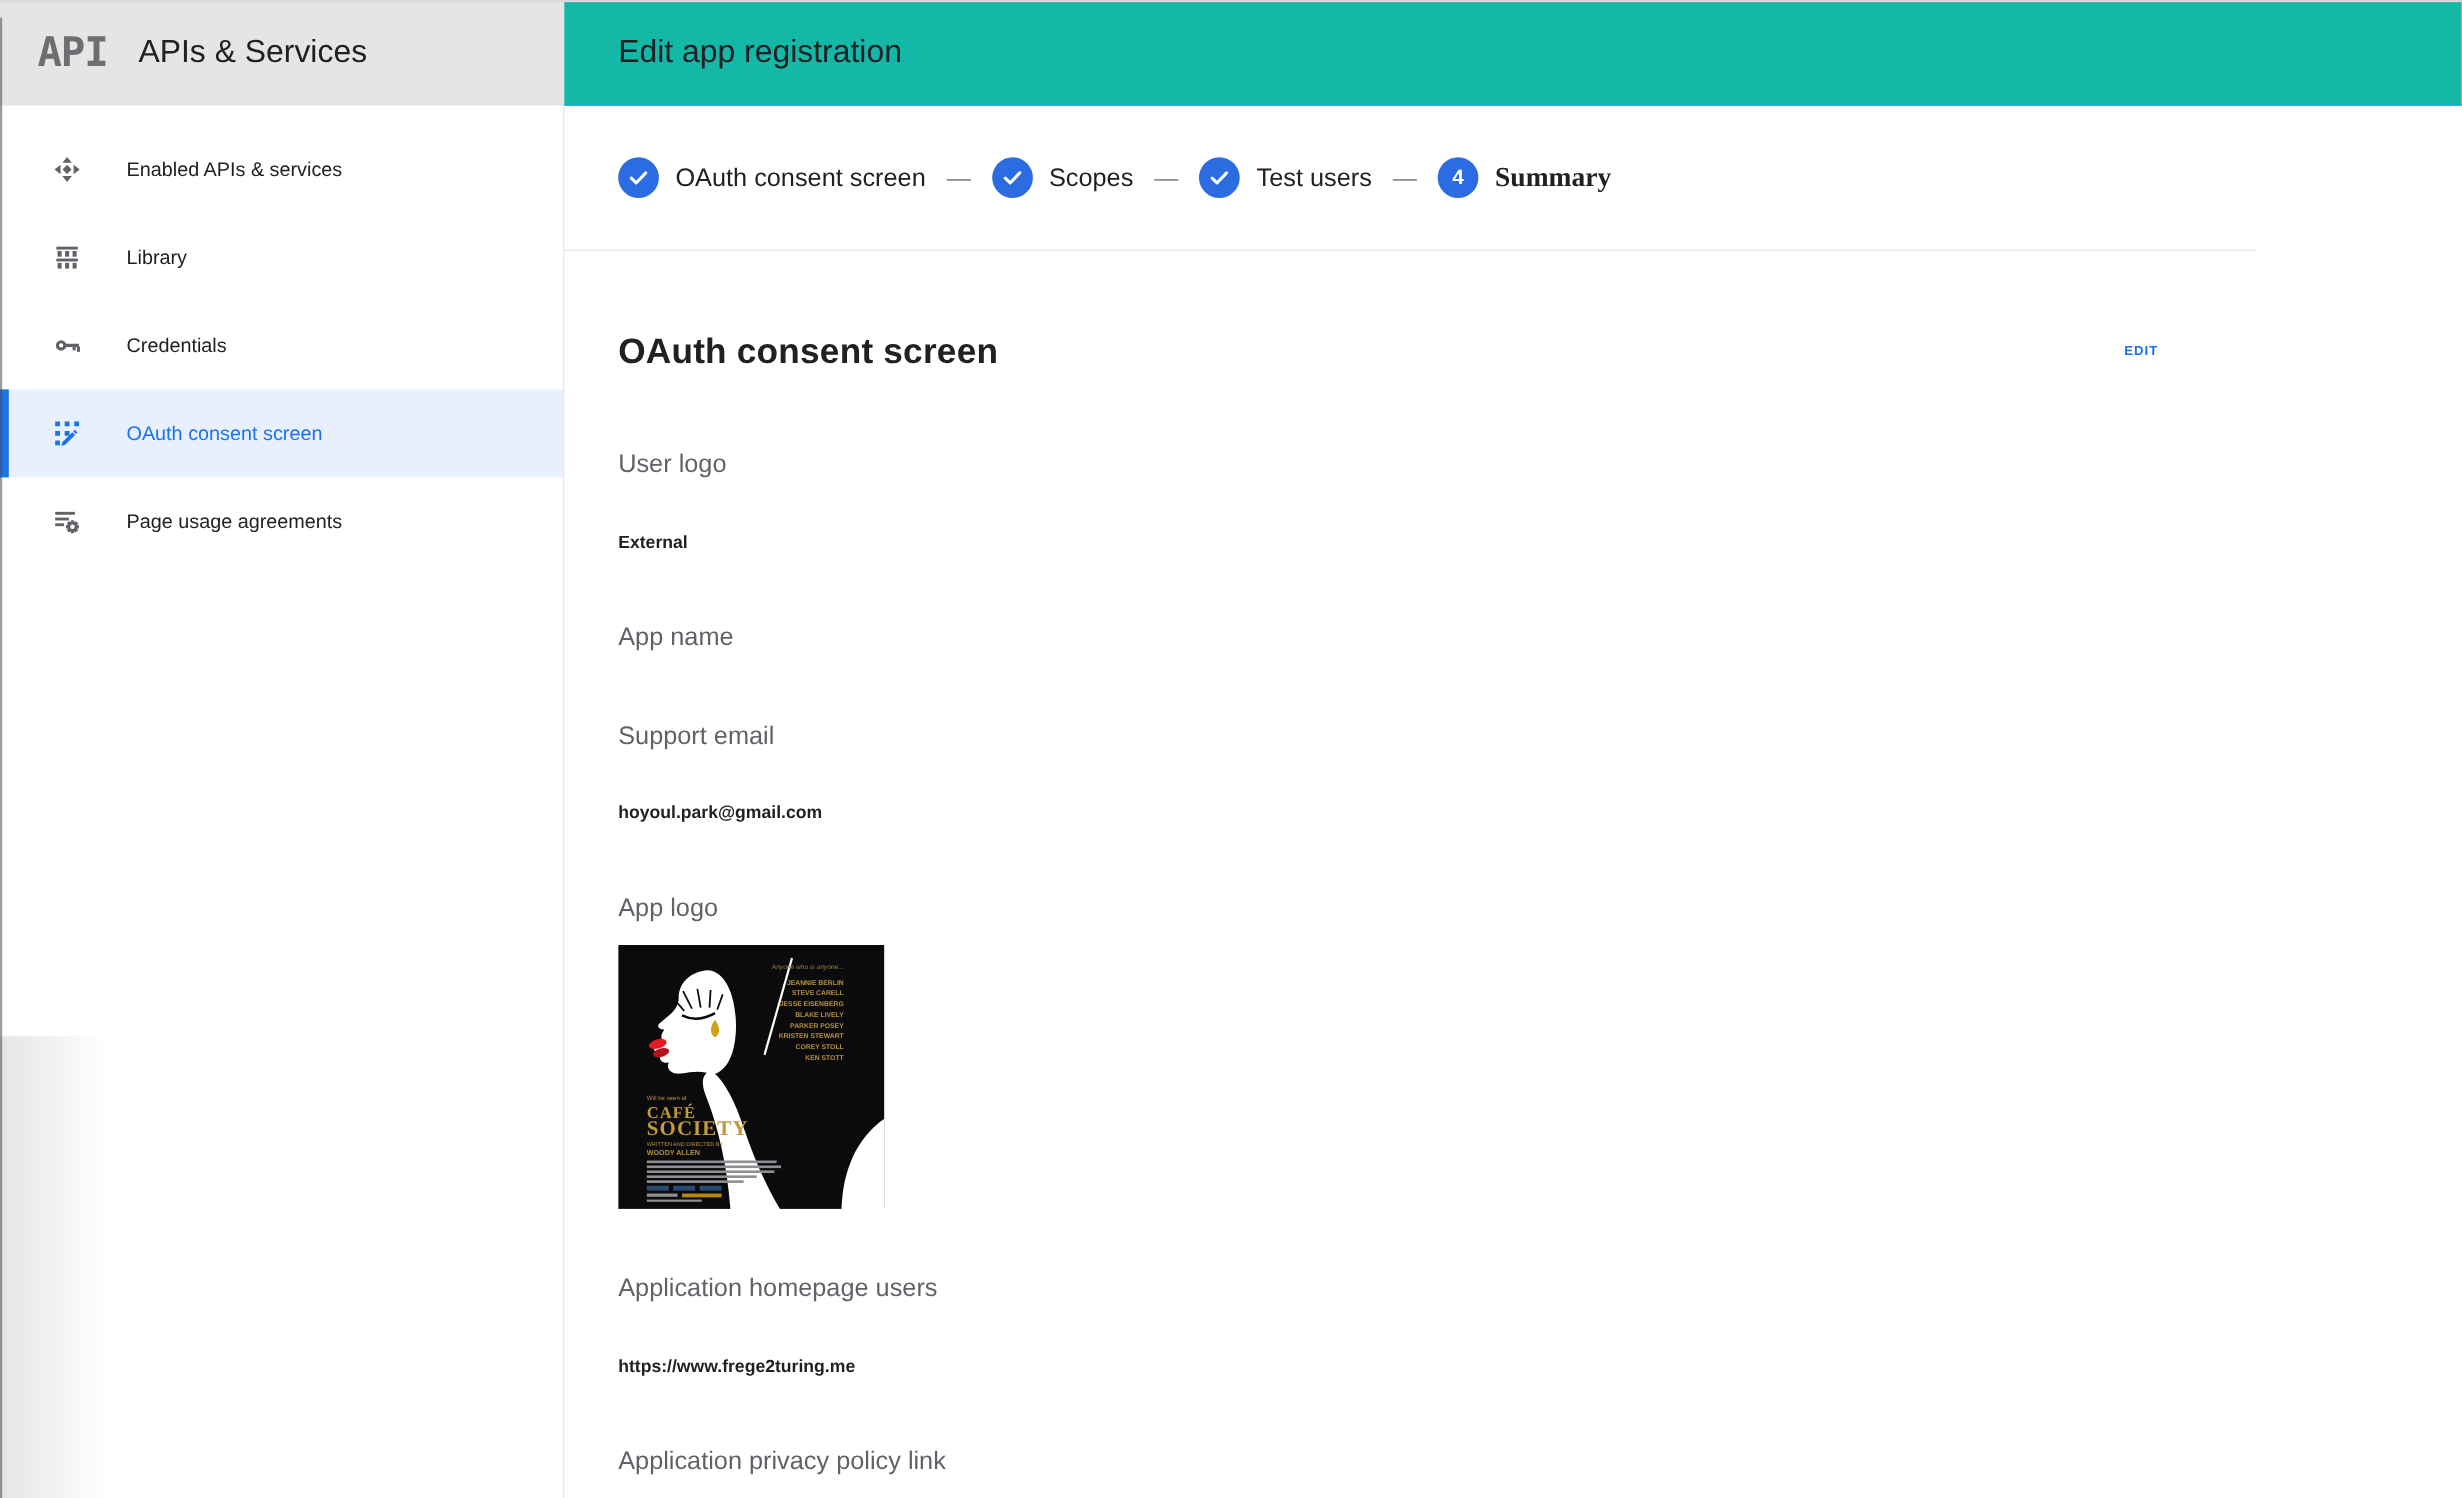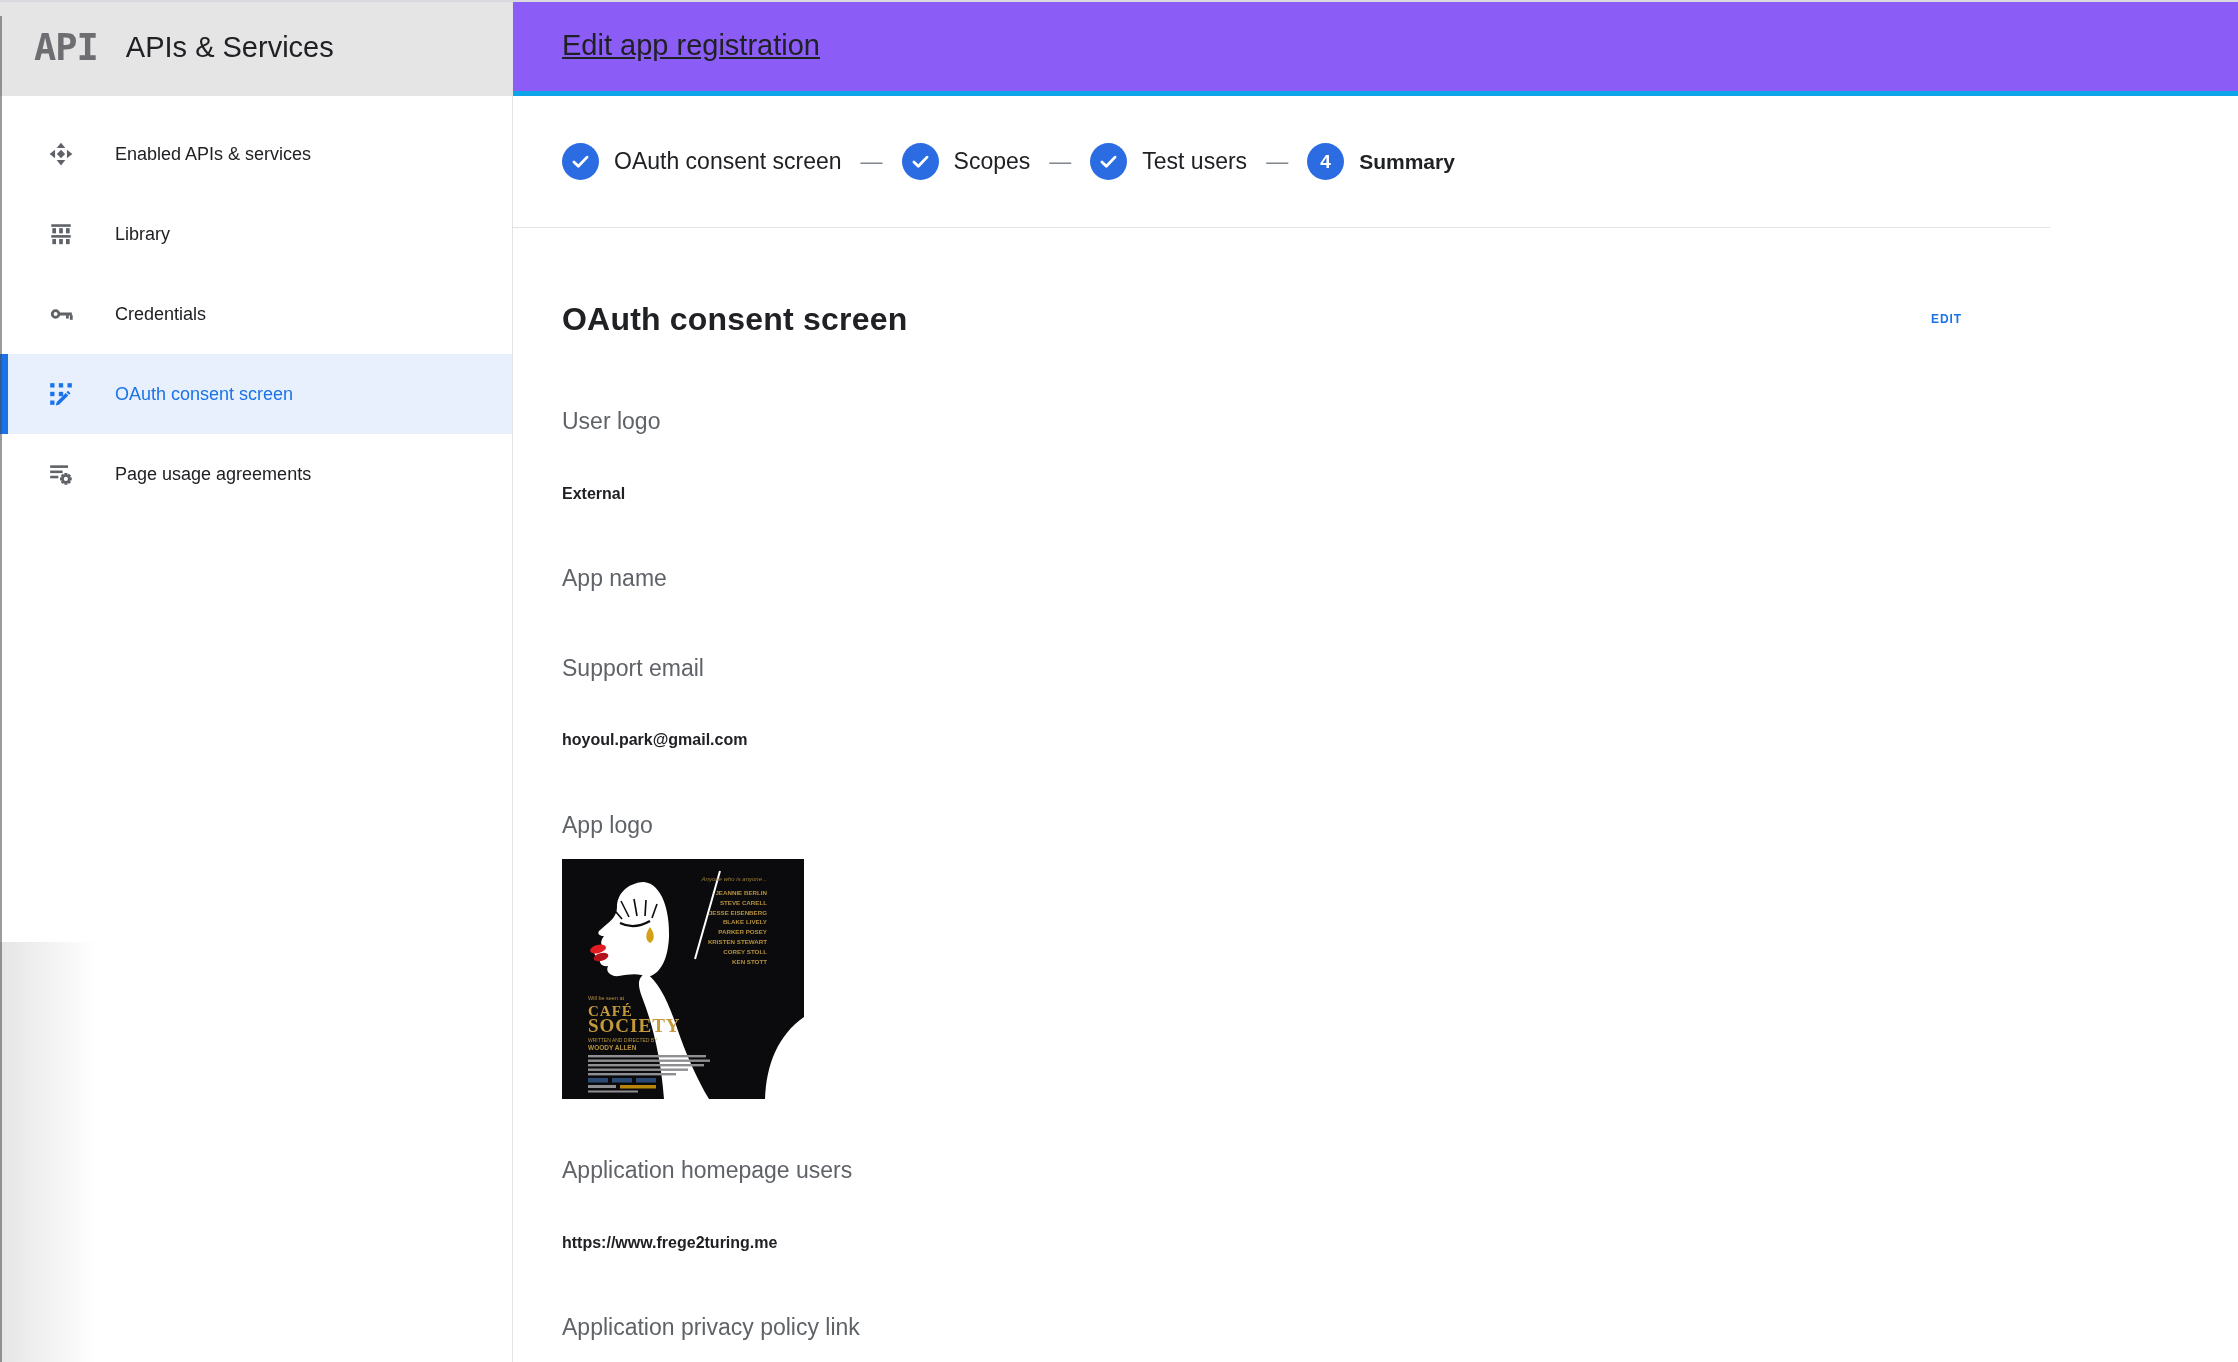"Edit app registration" .main-header { background: #8b5cf6 -> #14b8a6; border-bottom: 5px solid #0ea5e9 -> 1px solid #0ea5e9; text-decoration: underline -> none }
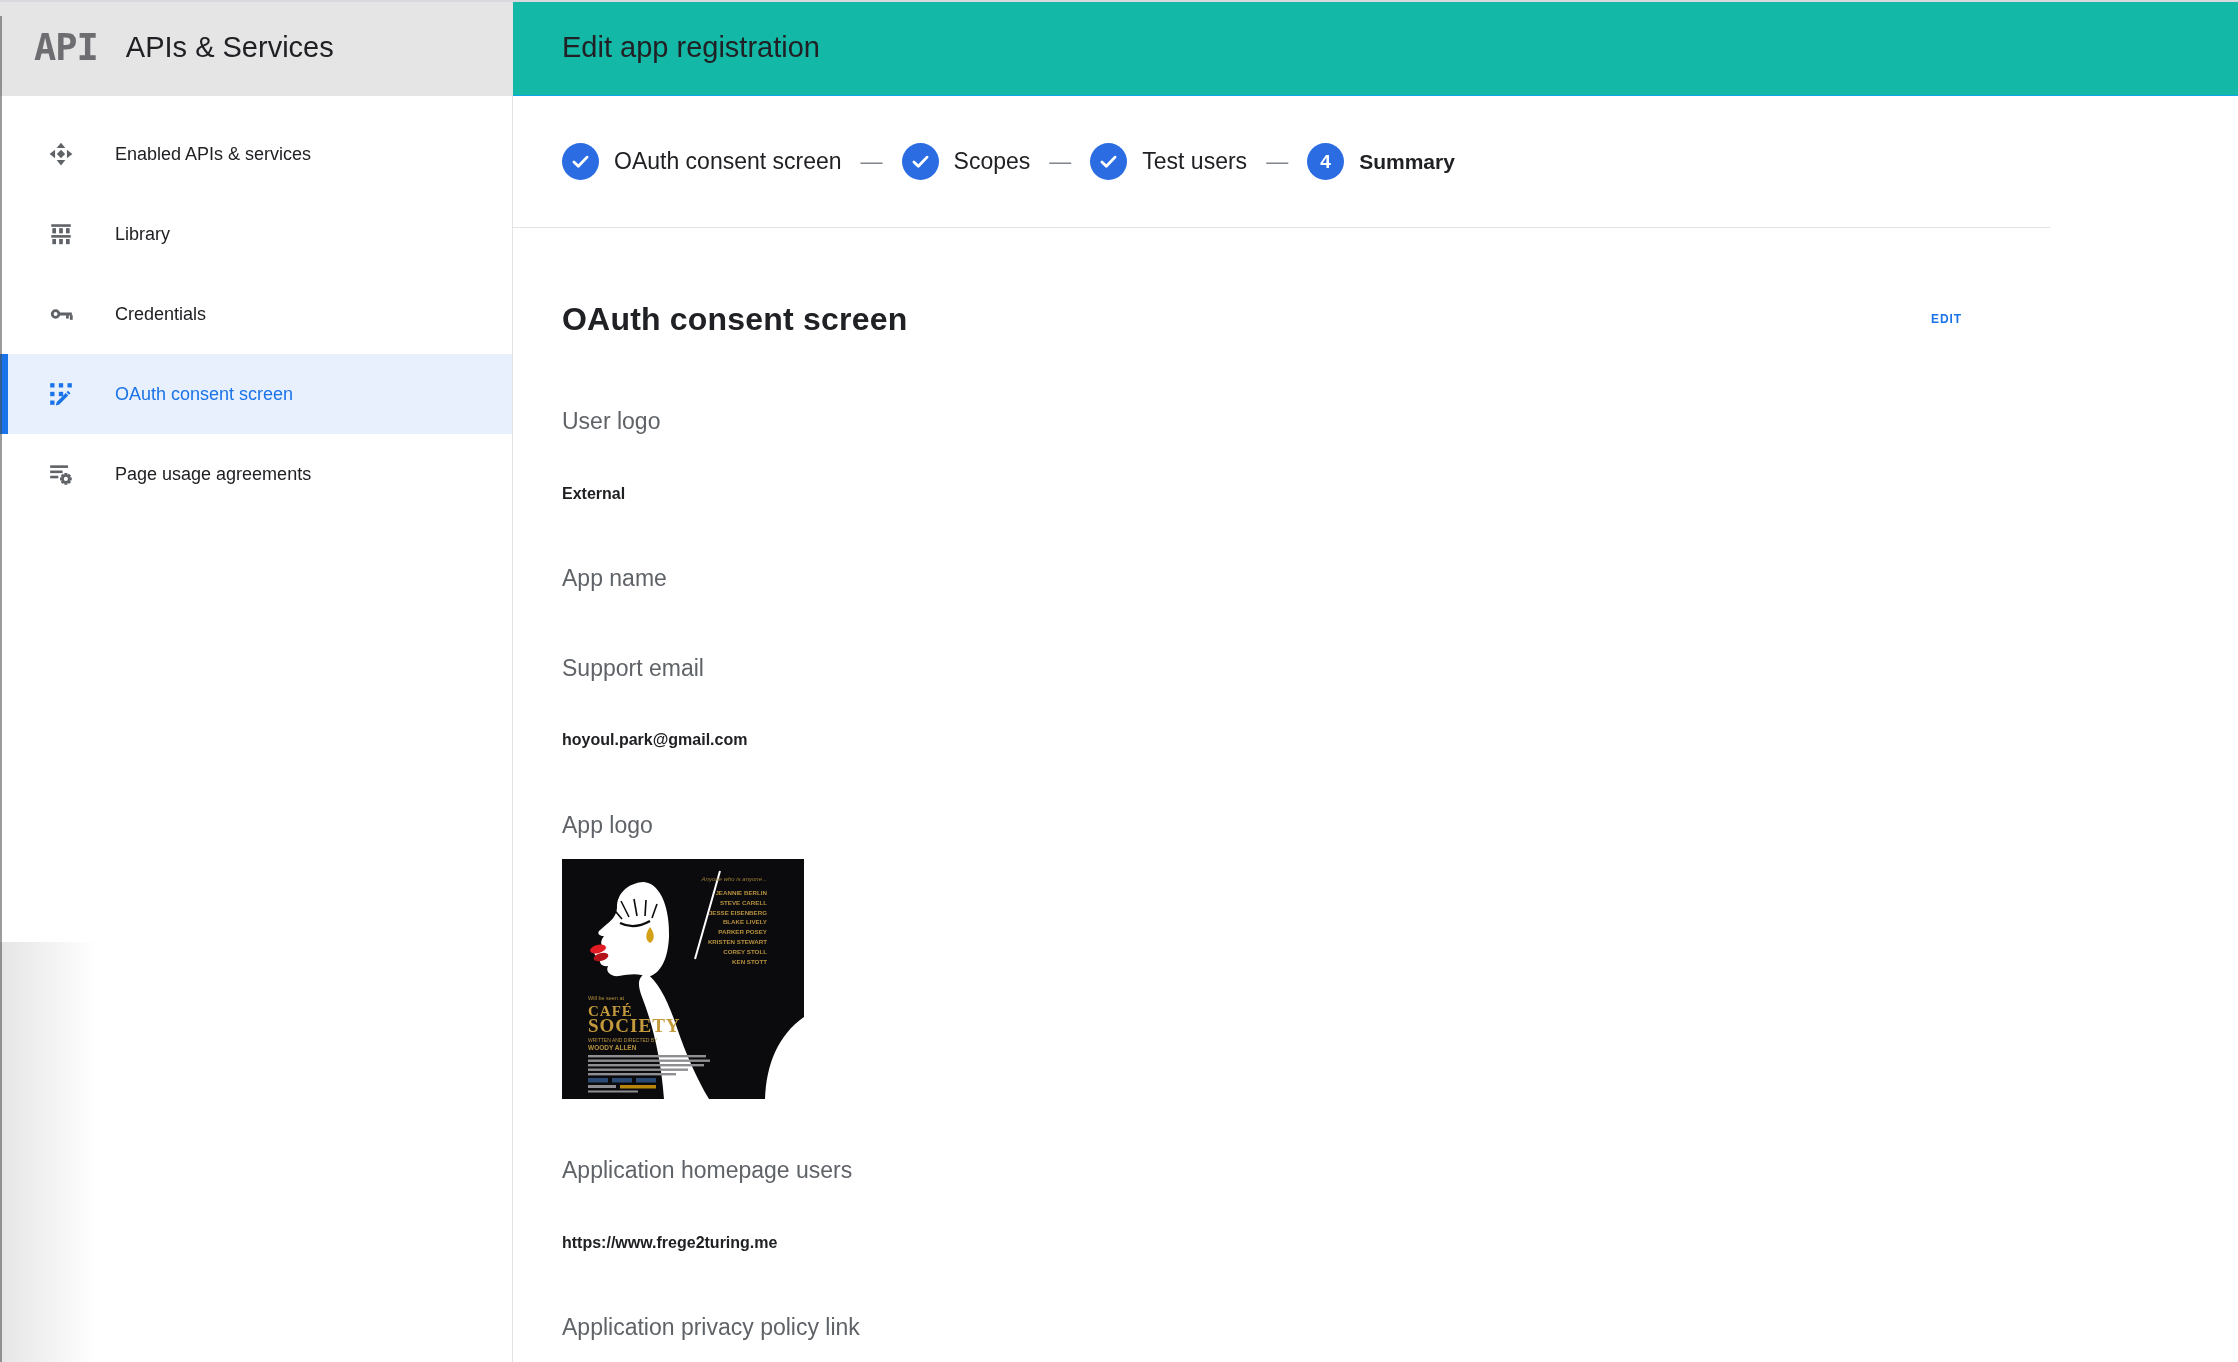"Summary" .step.current .step-label { font-family: none -> Liberation Serif, serif; font-size: 21px -> 25px }
